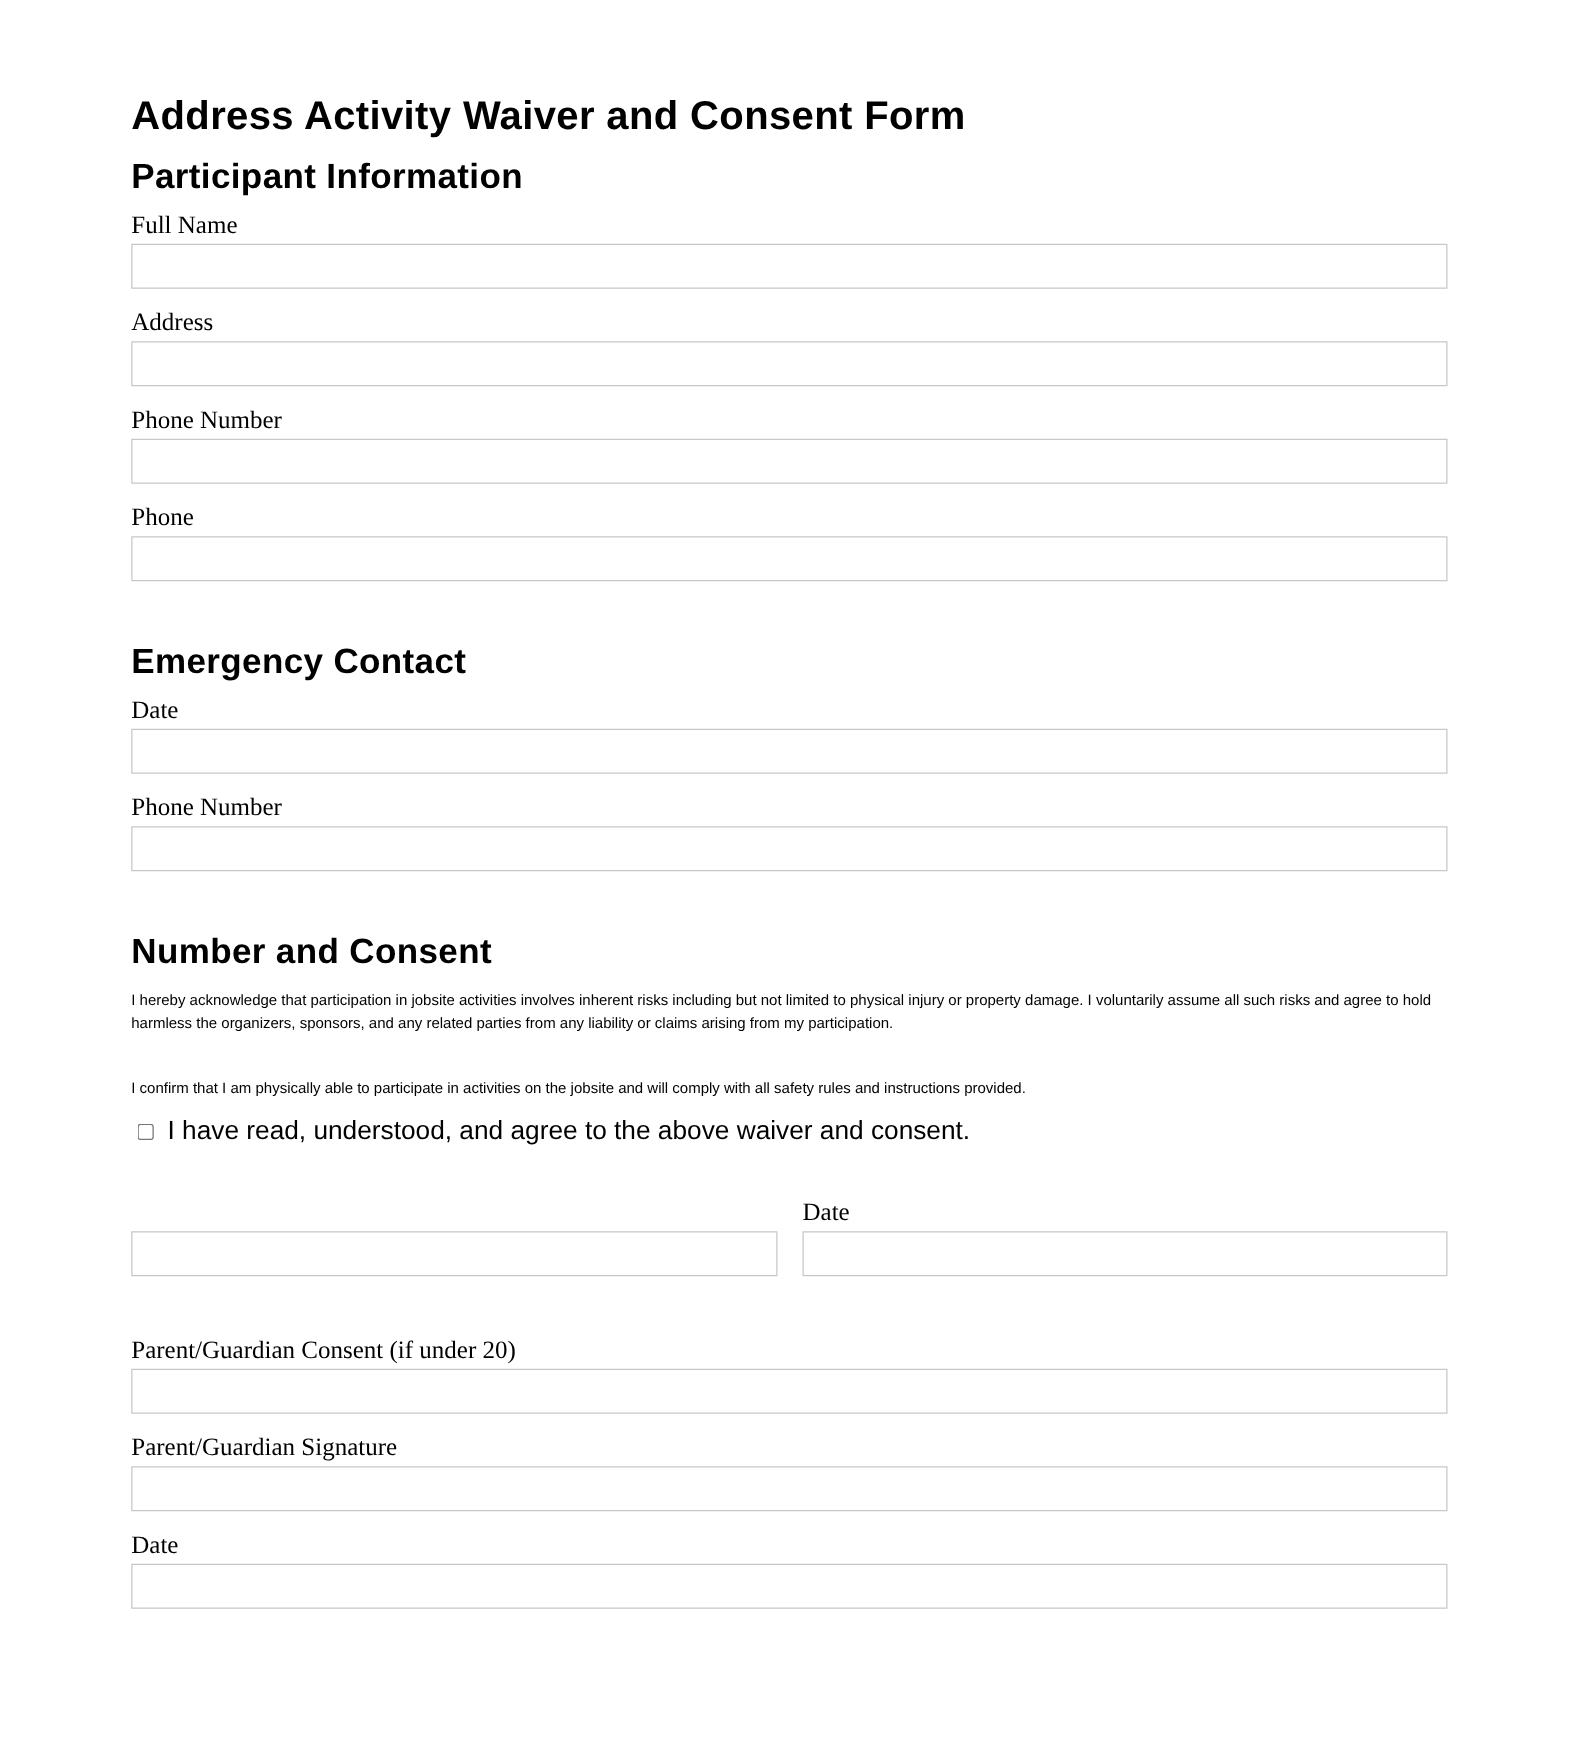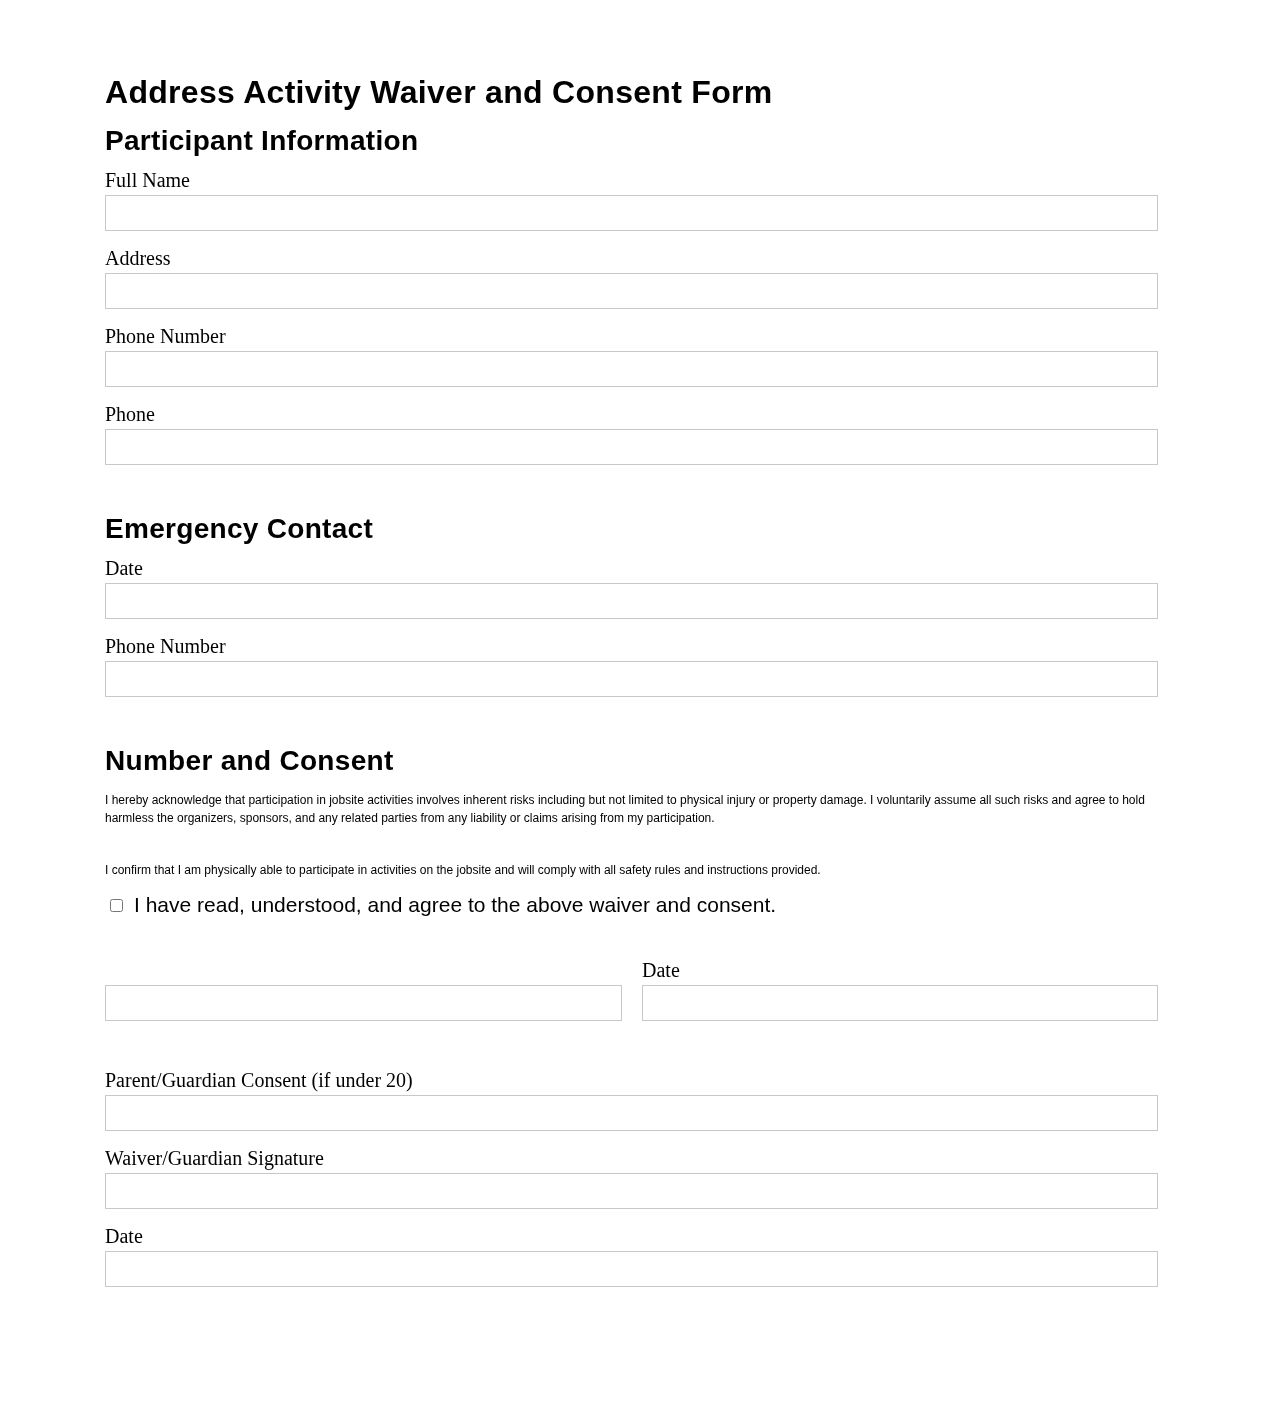"Waiver/Guardian Signature" label.fl { text: Waiver/Guardian -> Parent/Guardian }
